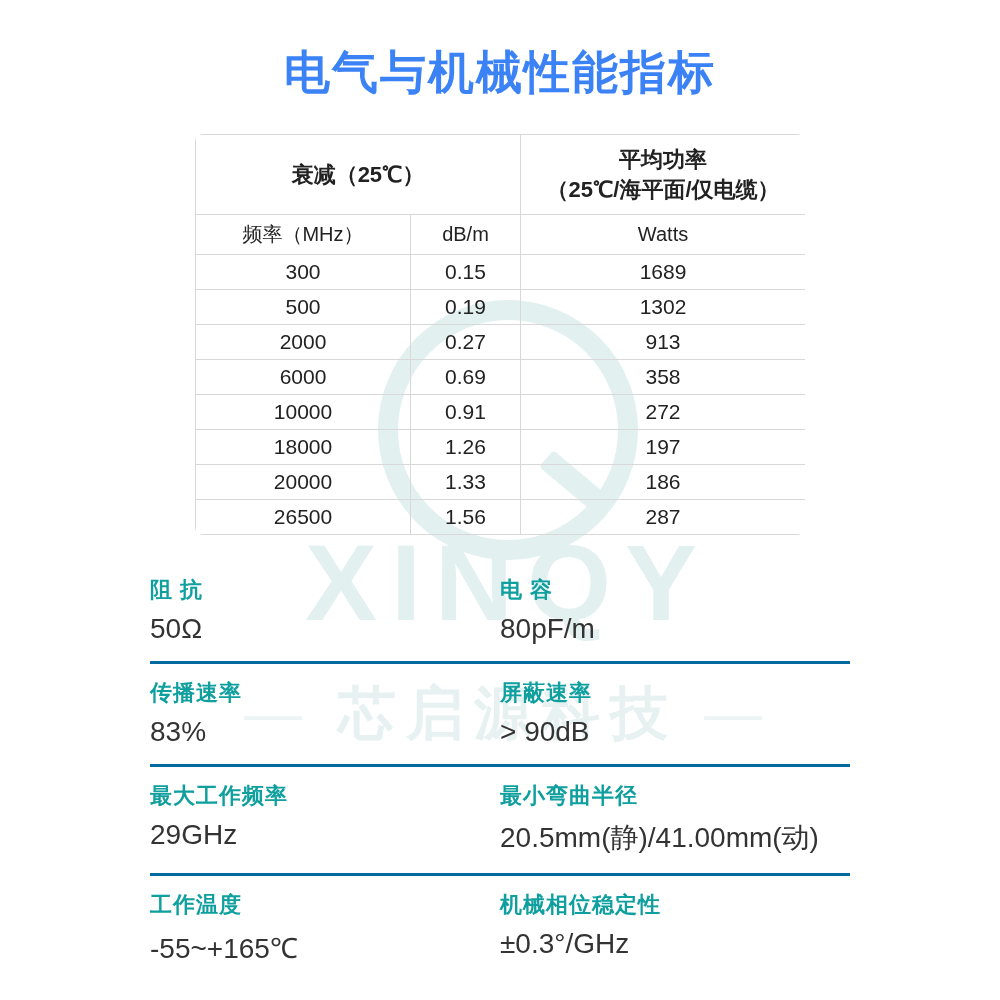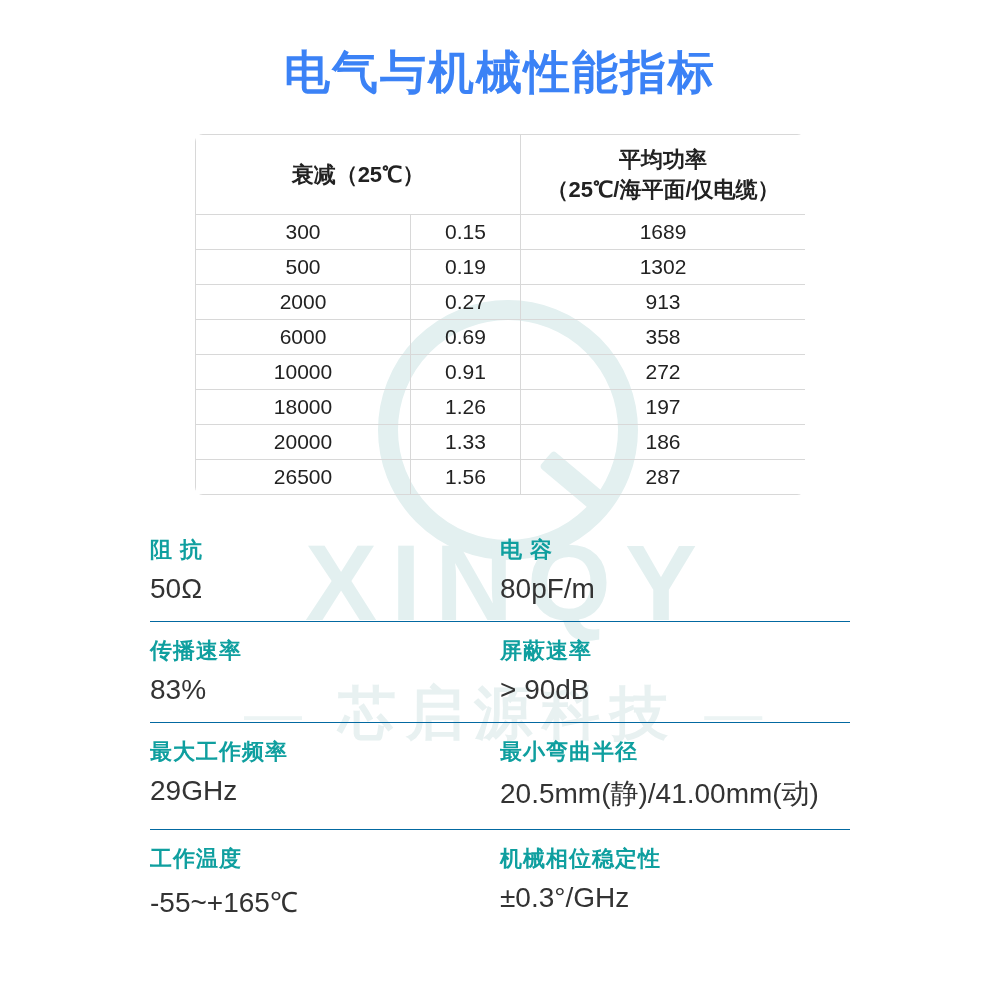"频率（MHz）" tr.sub { html: none -> <tr> <td>频率（MHz）</td> <td>dB/m</td> <td>Watts</td> </tr> }
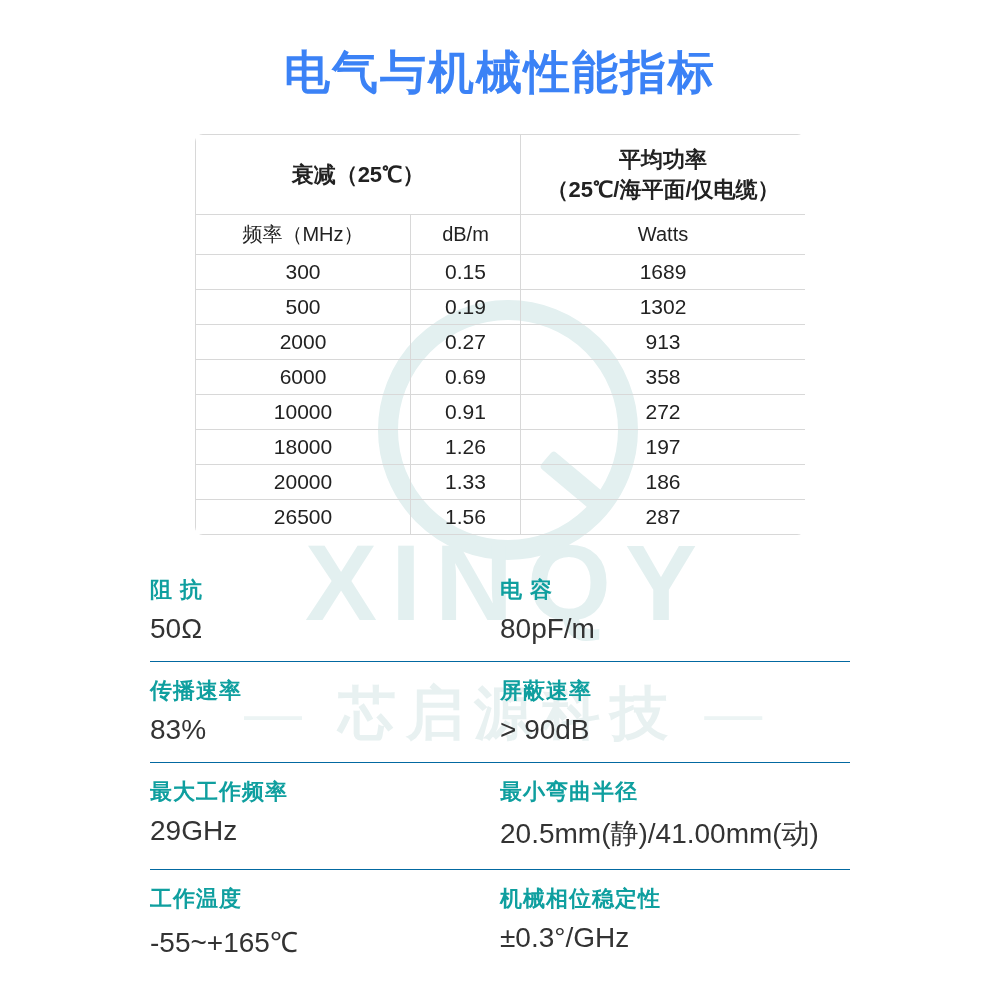"阻 抗" .prow { border-bottom: 1px solid #0369a1 -> 3px solid #0369a1 }
